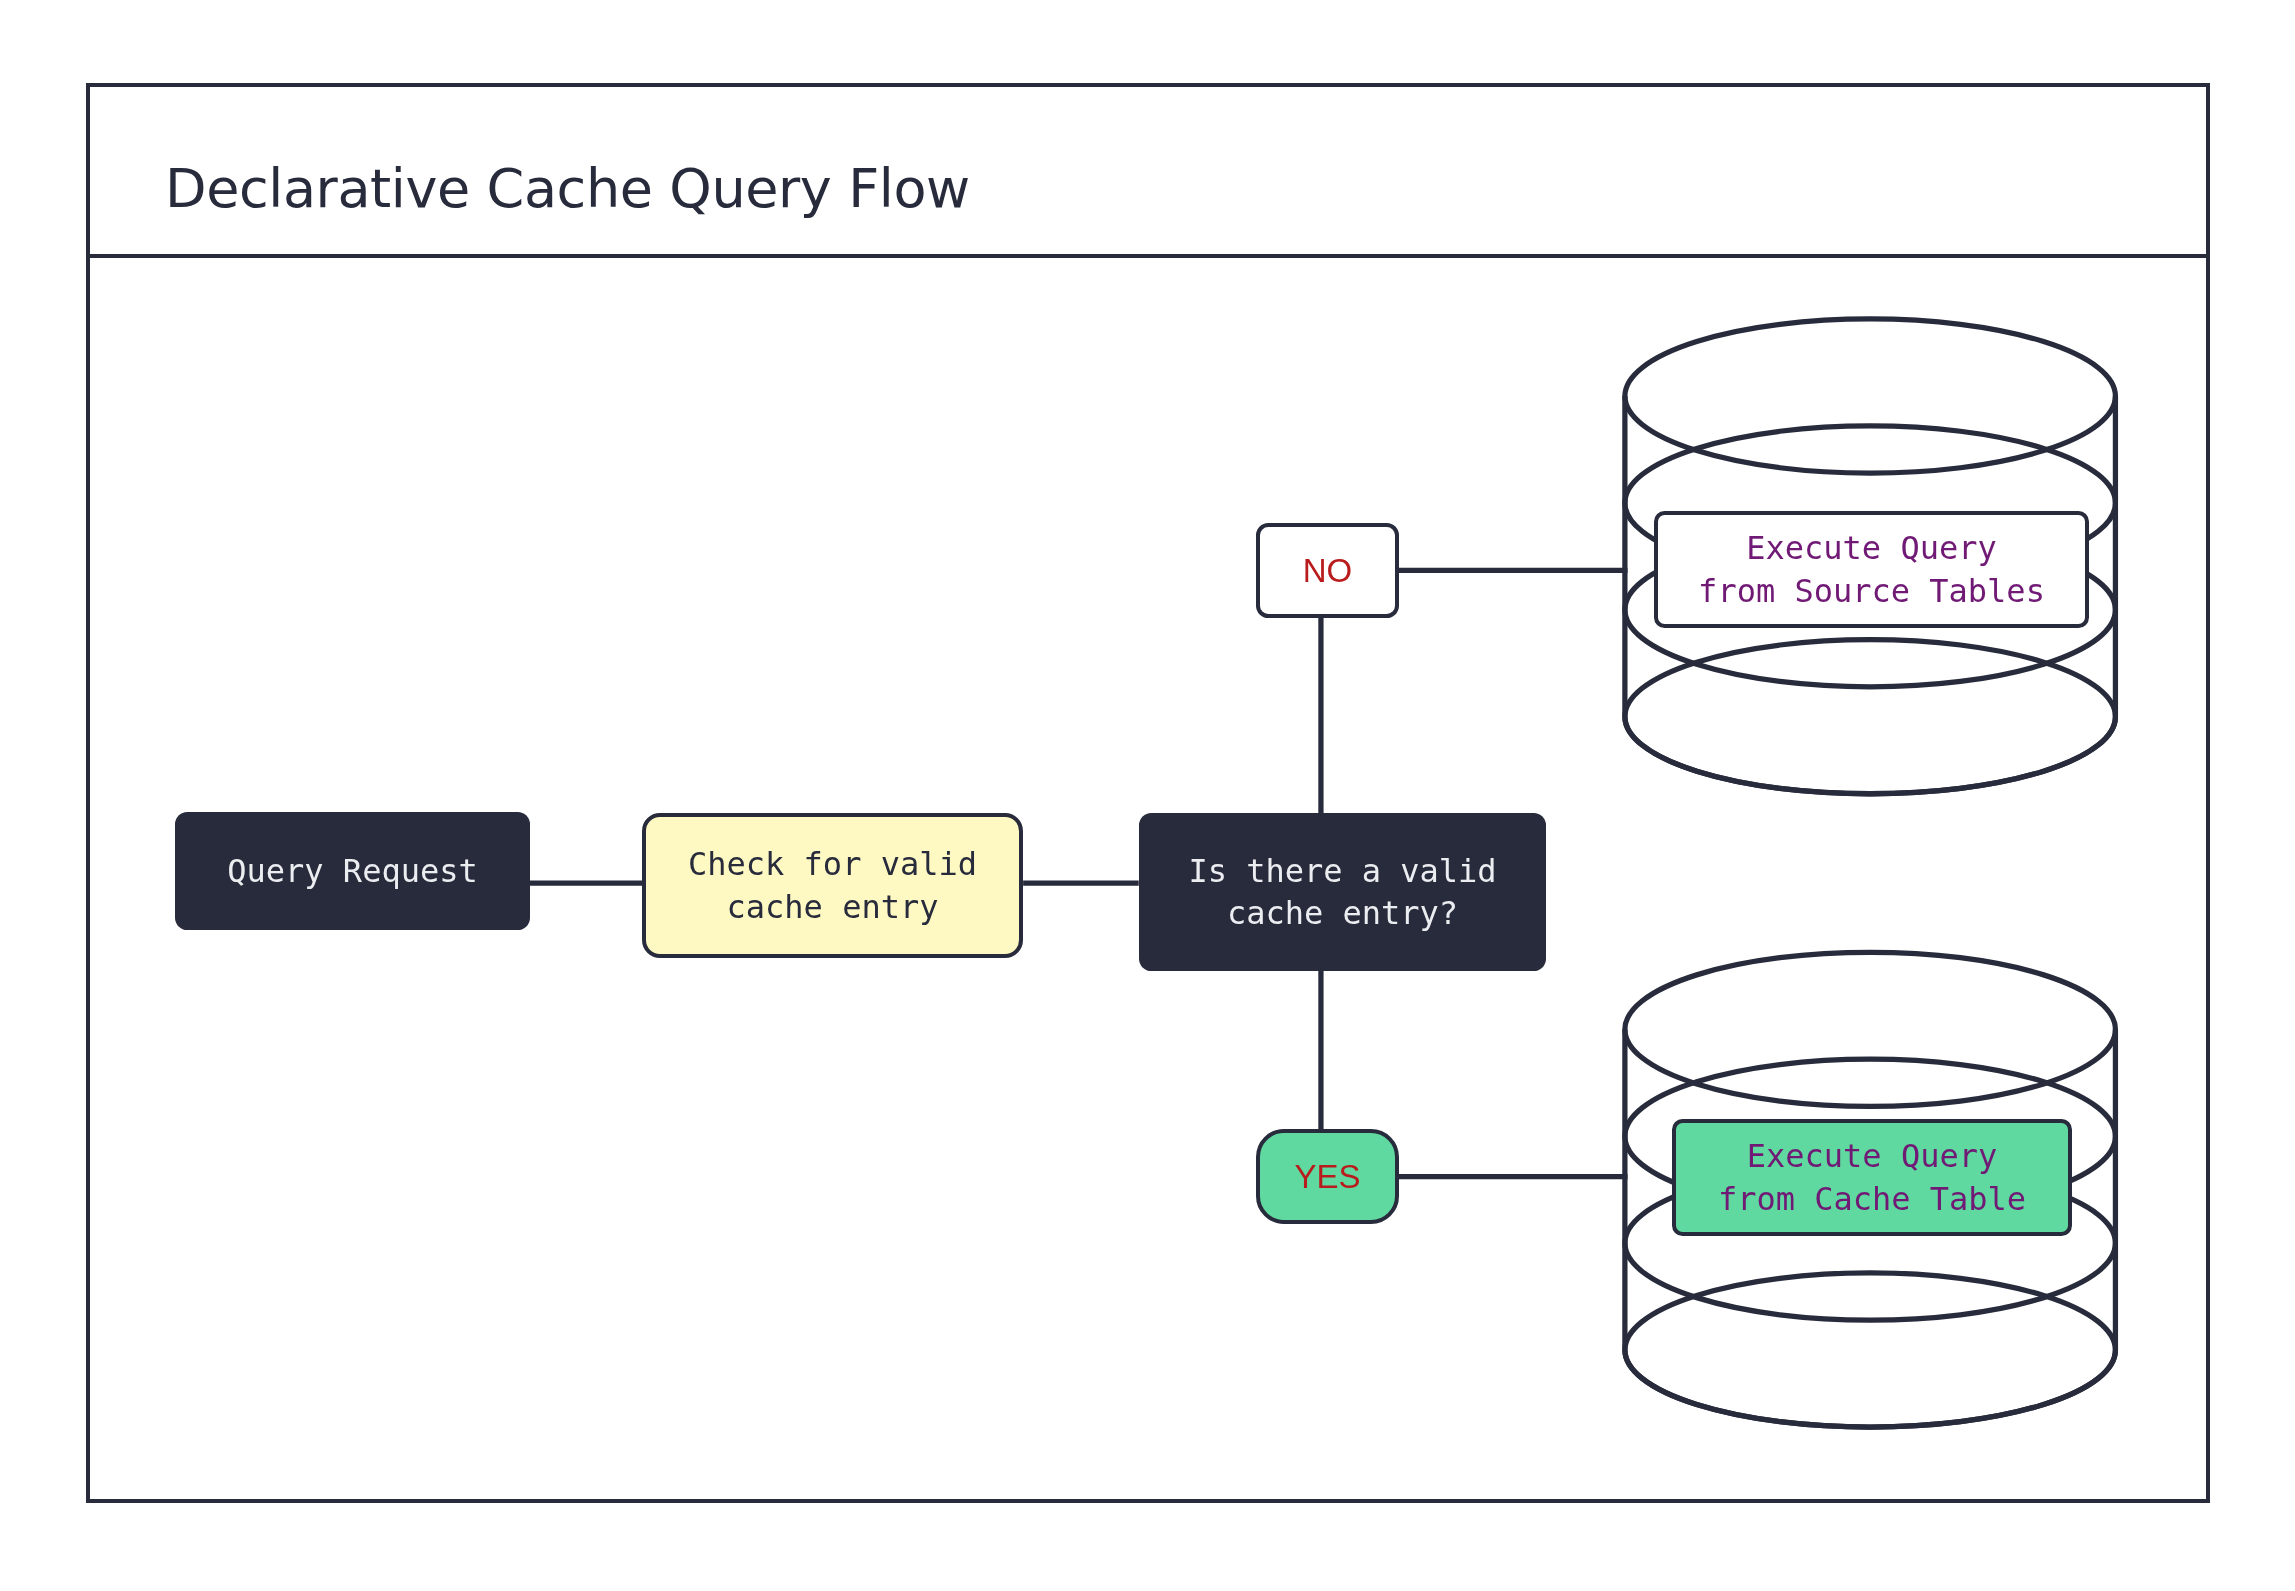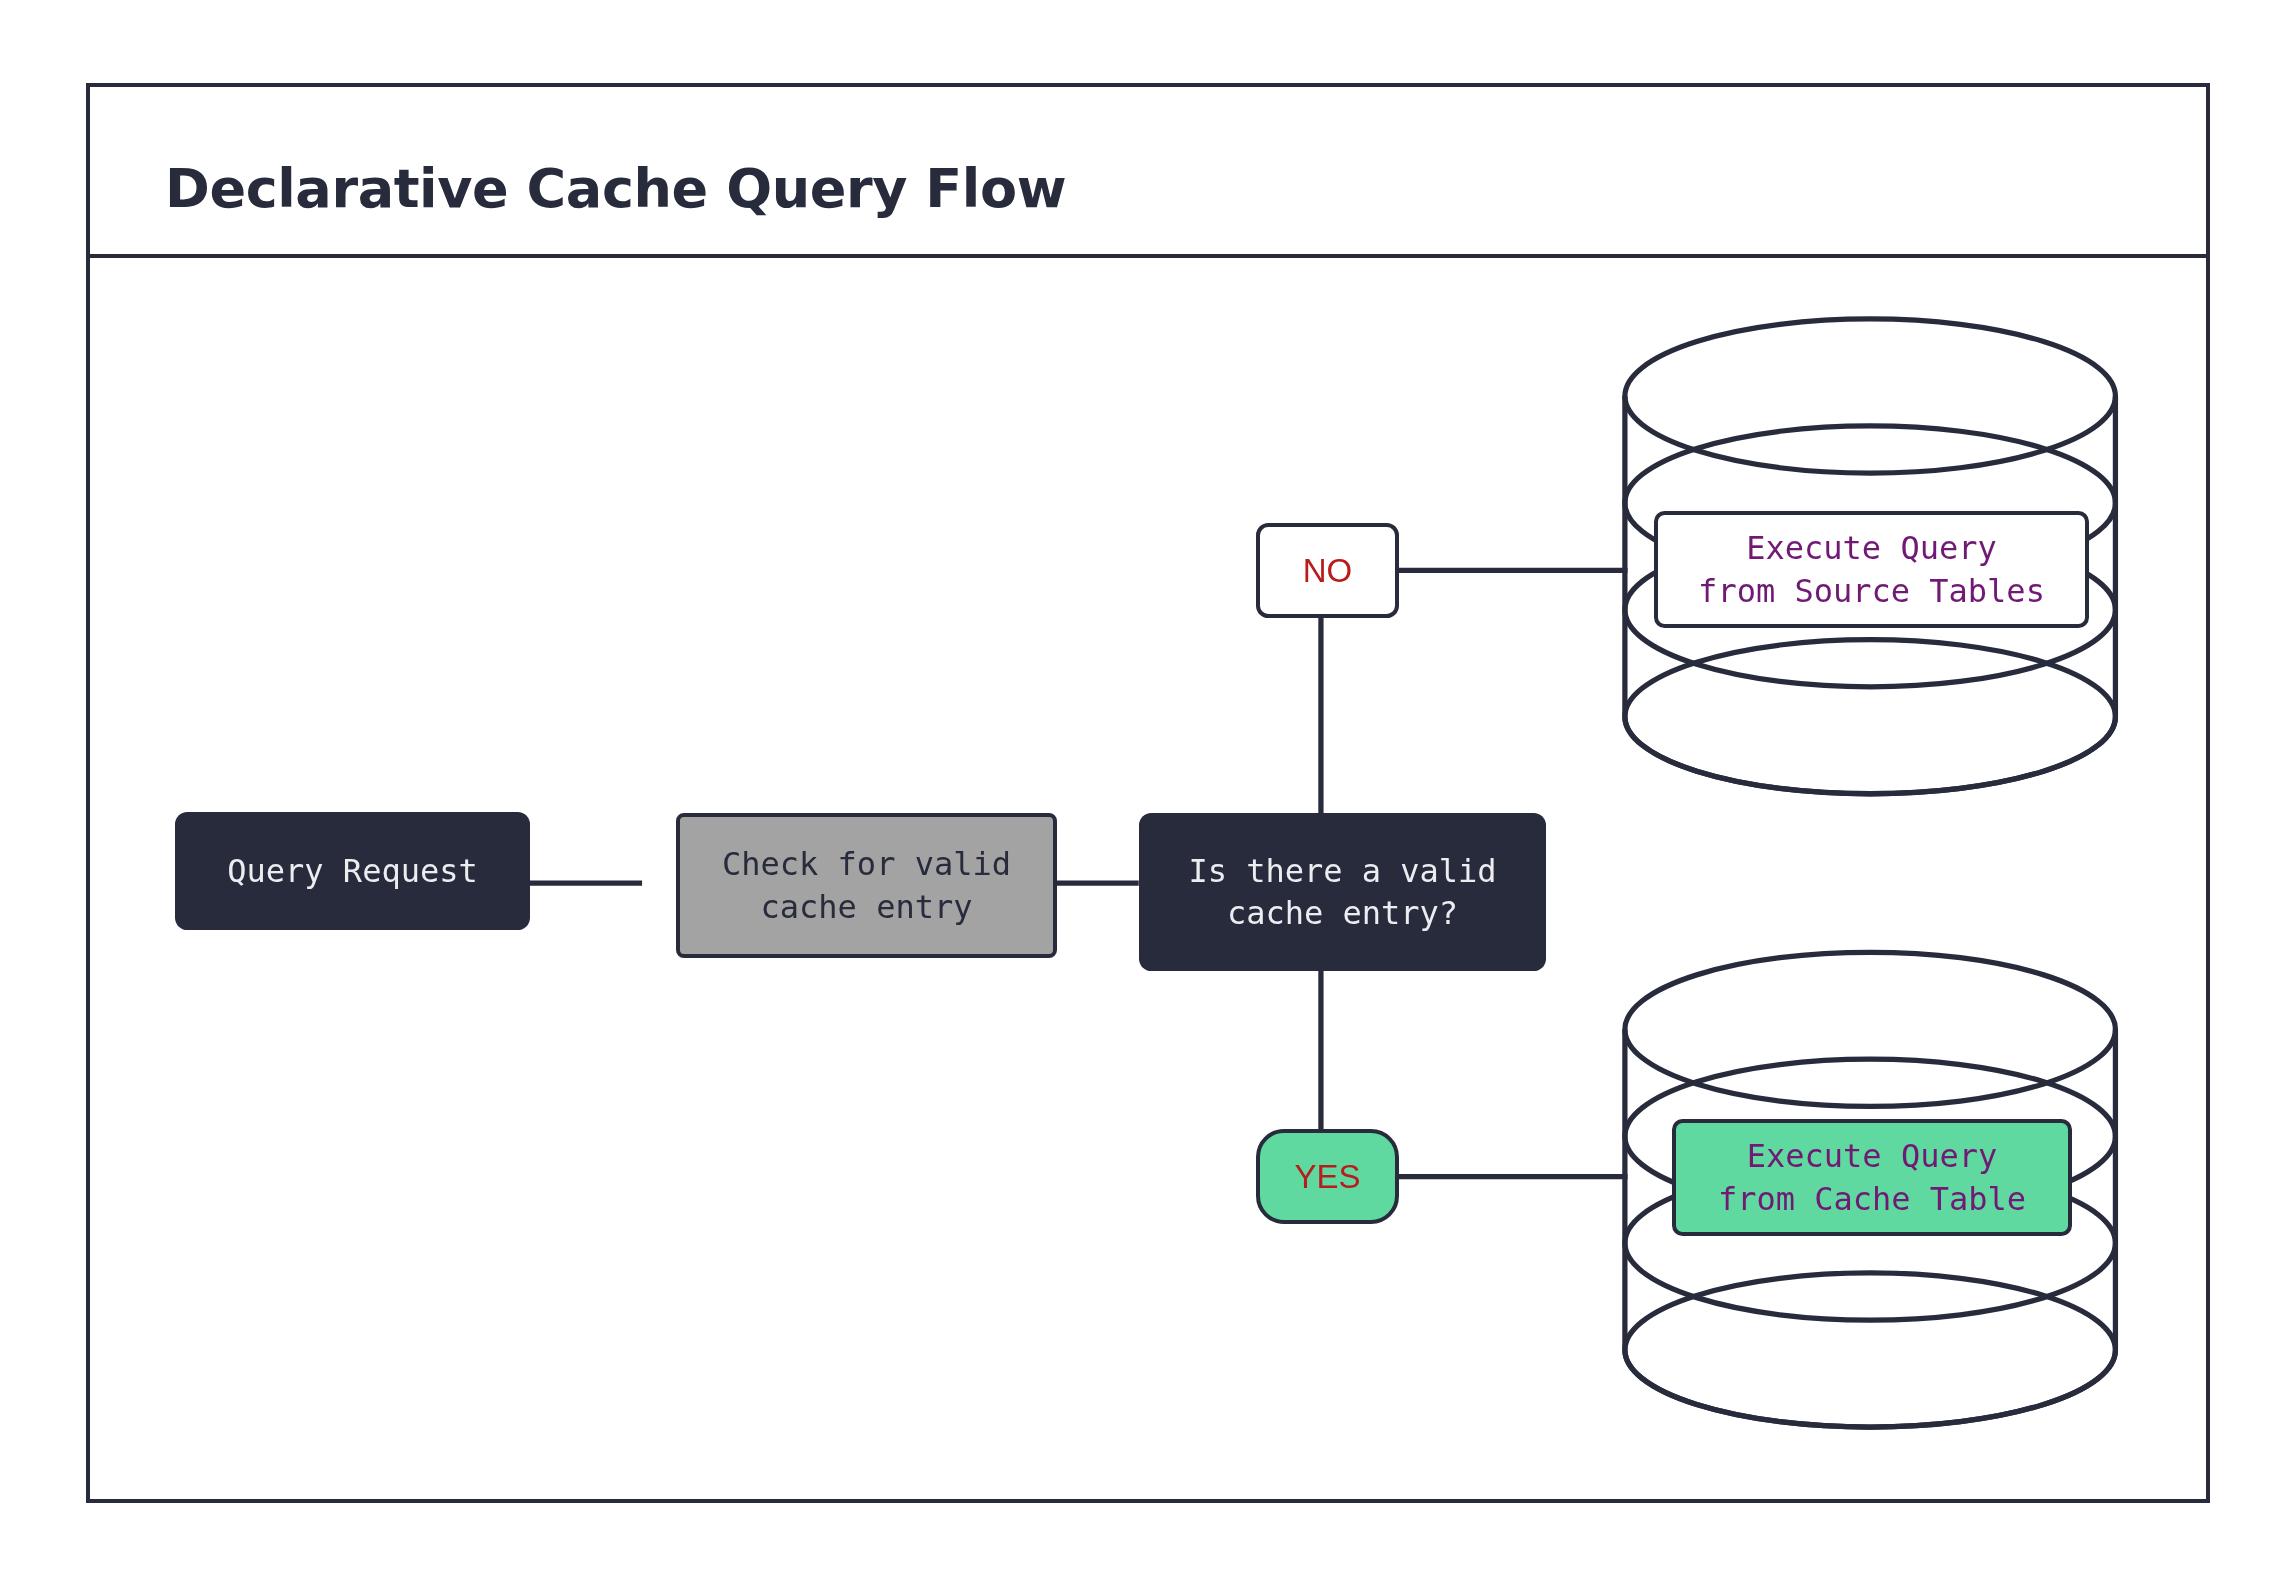"Declarative Cache Query Flow" .diagram-title { font-weight: bold -> normal }
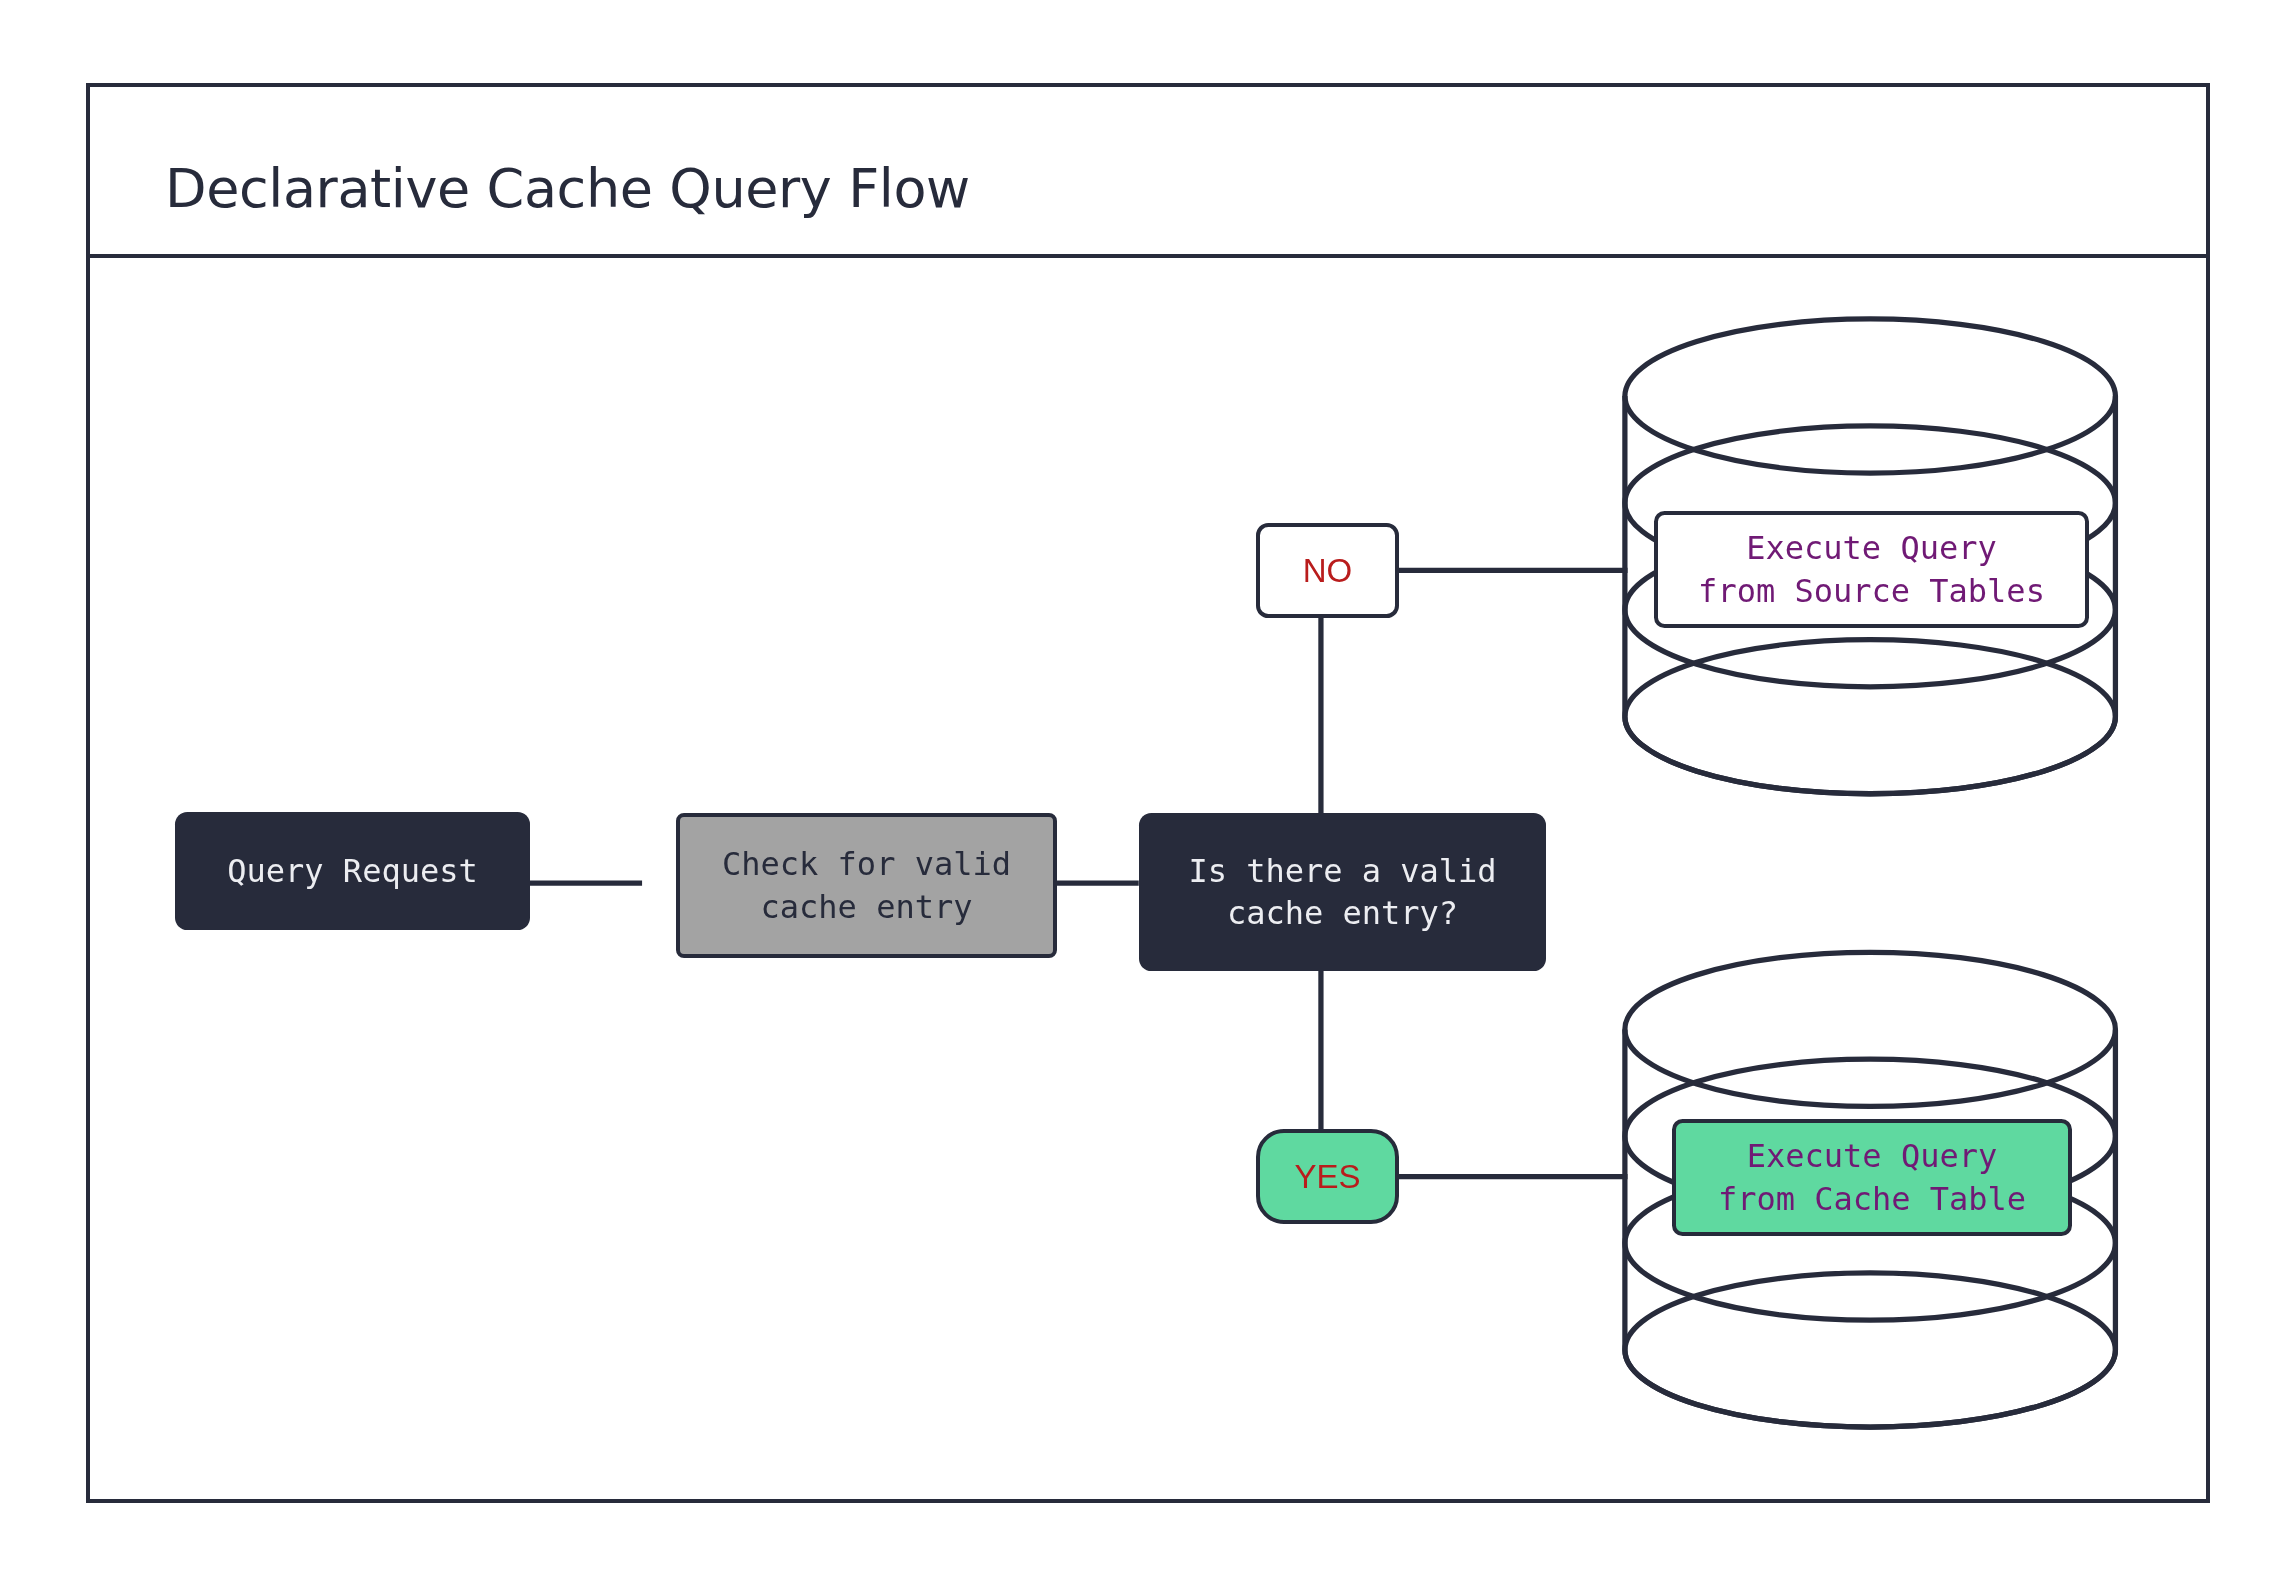"Check for valid" .node-green { background: #a3a3a3 -> #fef9c3; border-radius: 8px -> 18px; margin-left: 34px -> none }
